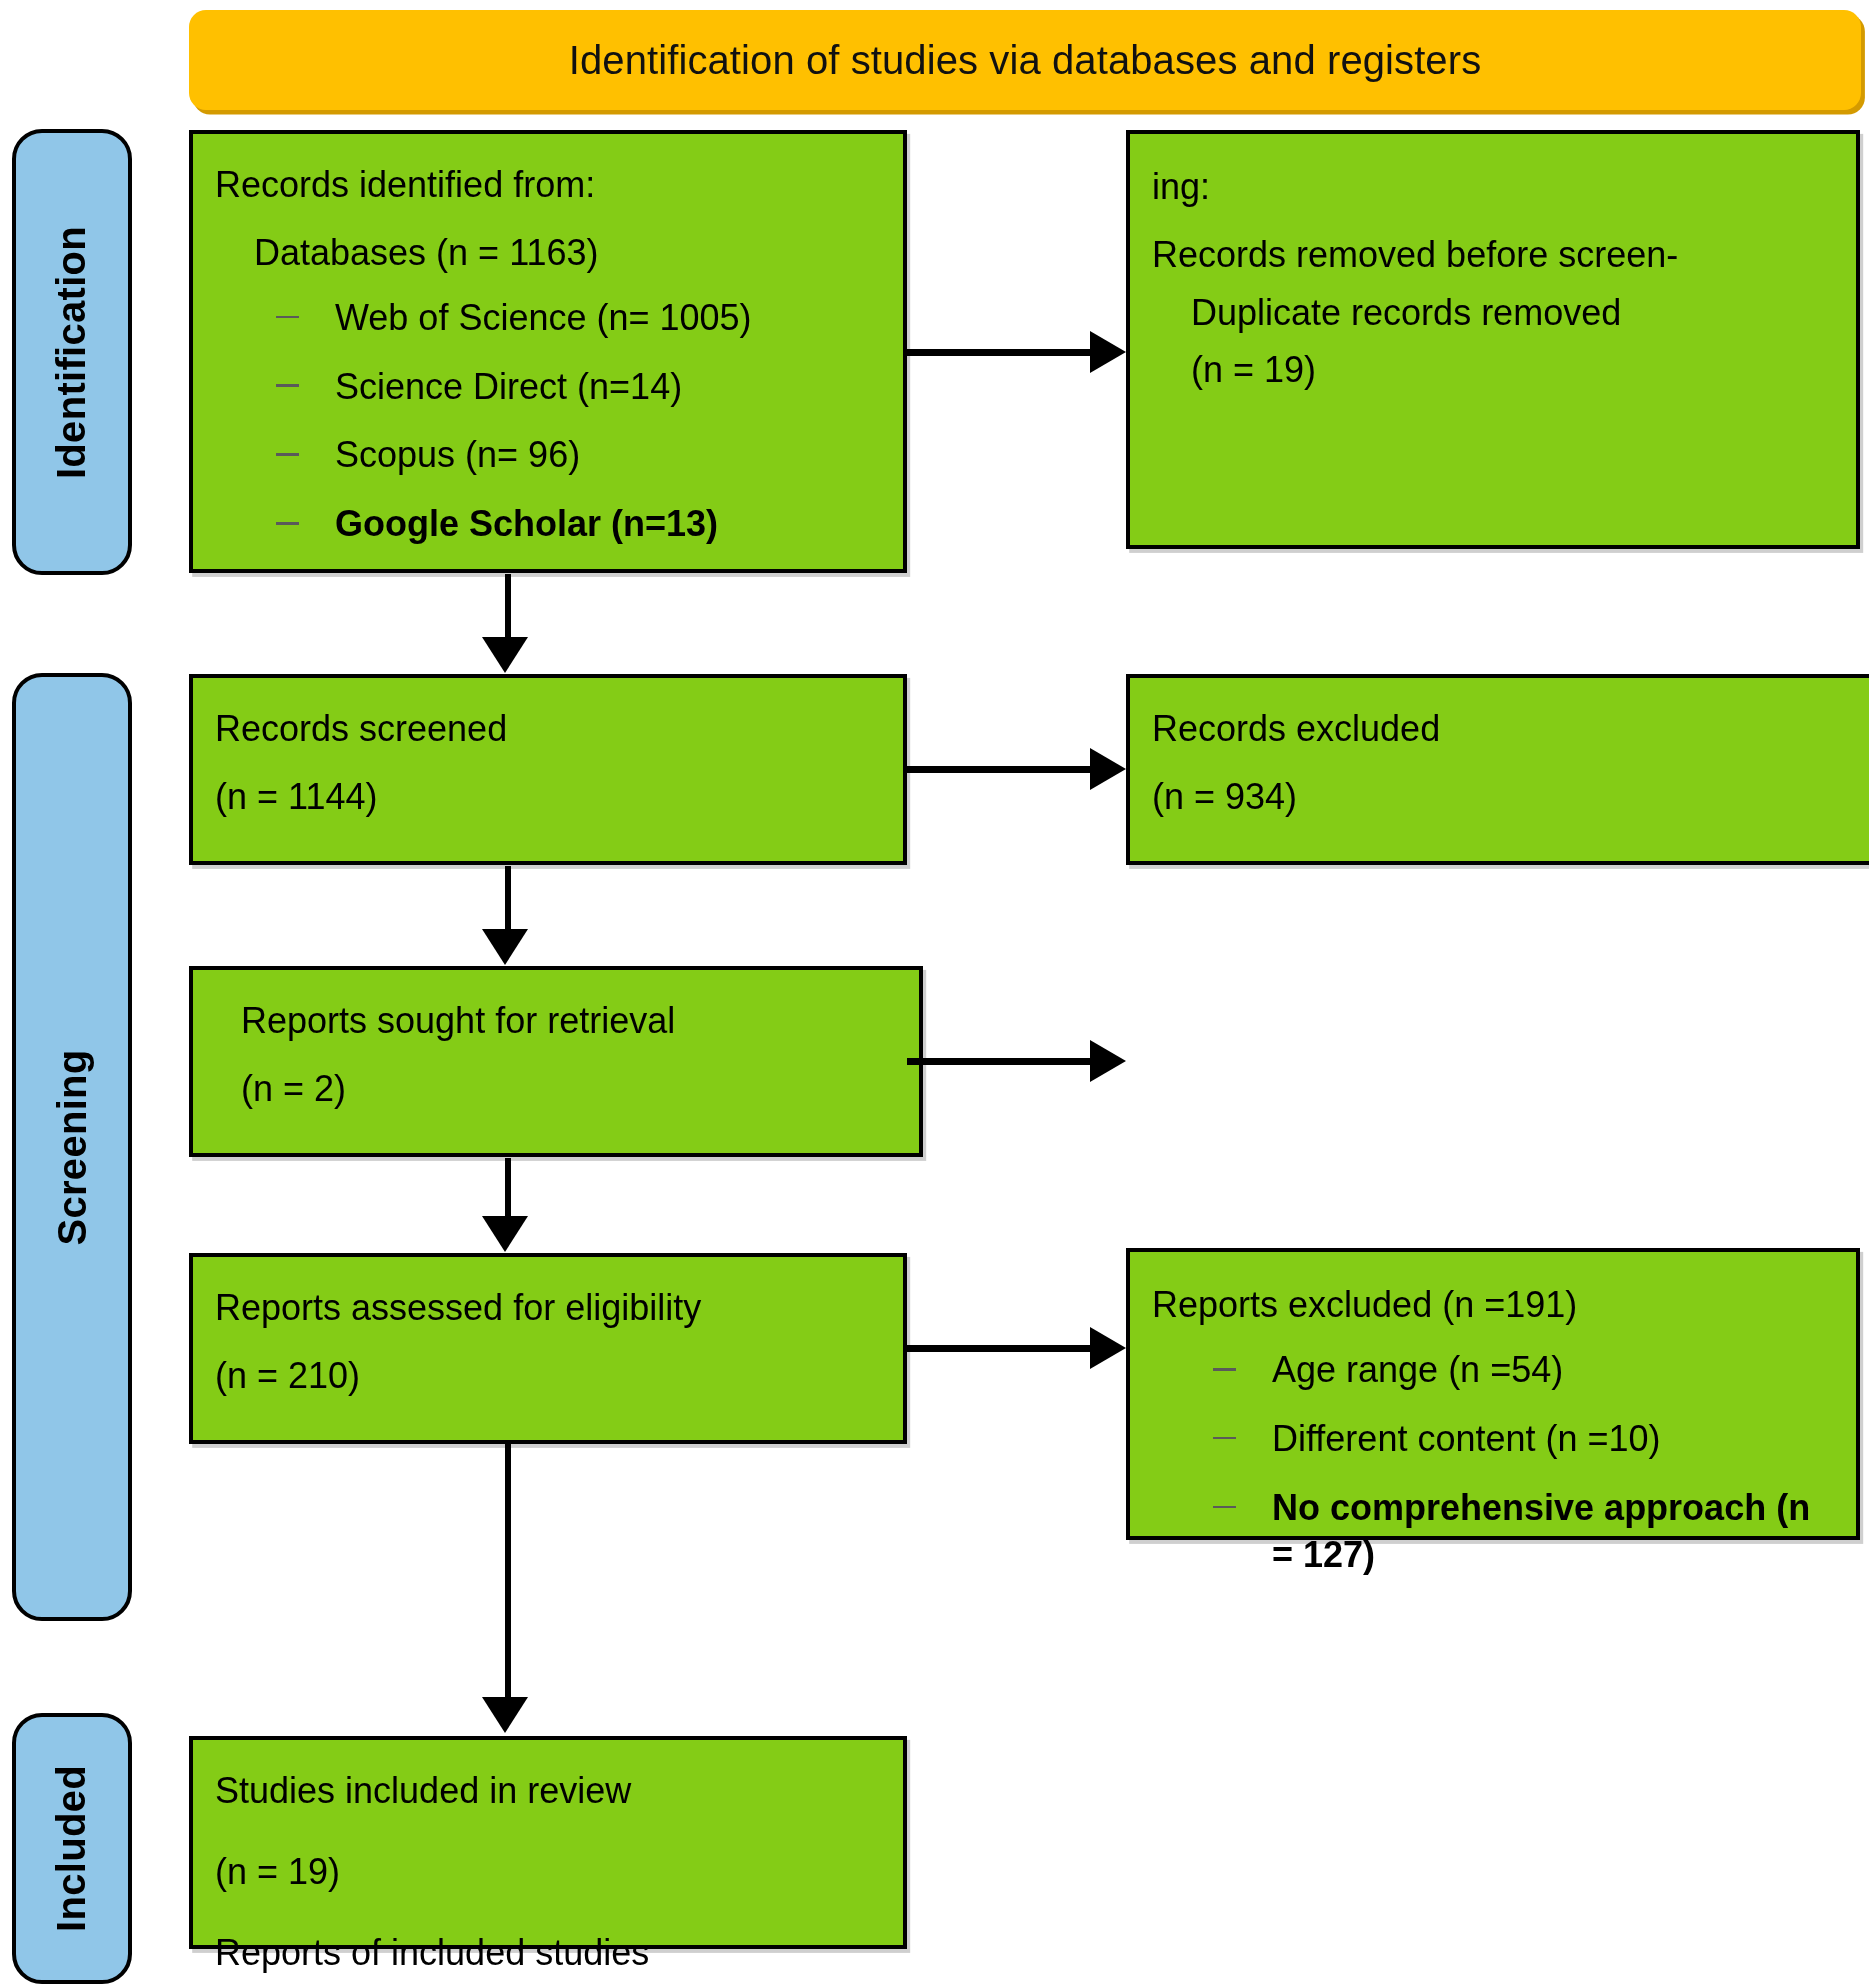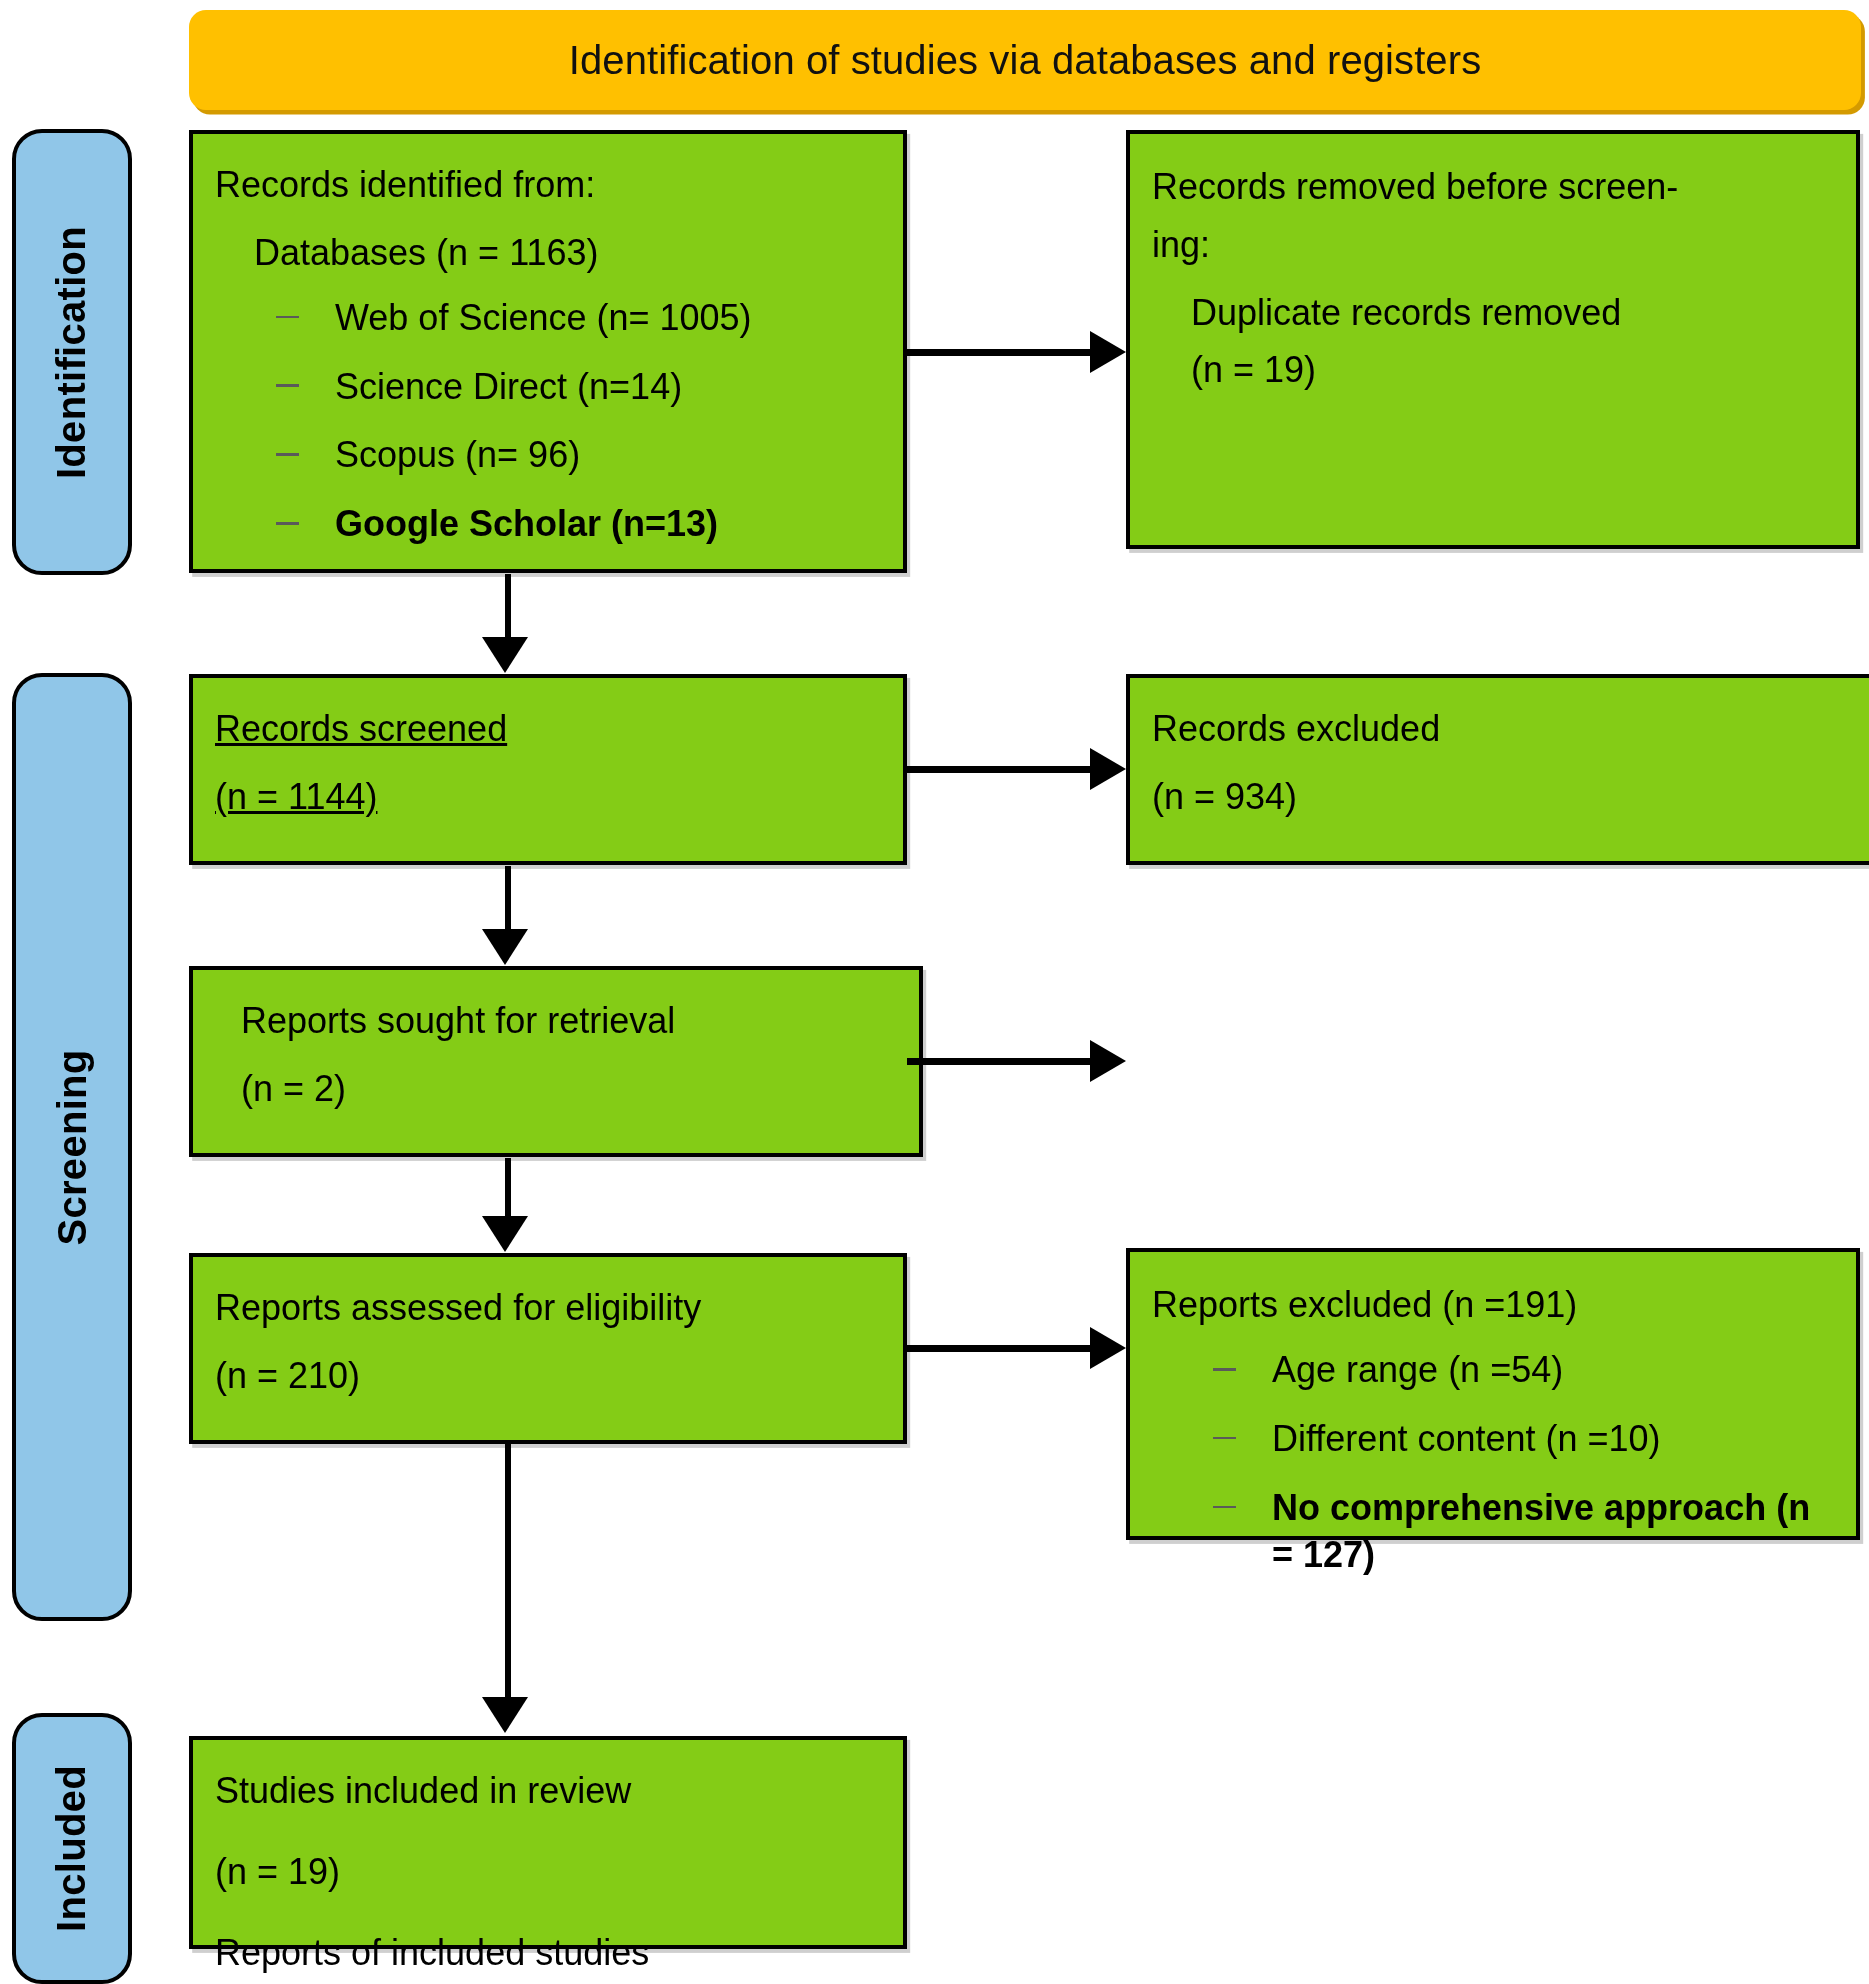"Records removed before screen-" p { order: before "ing:" -> after "ing:" }
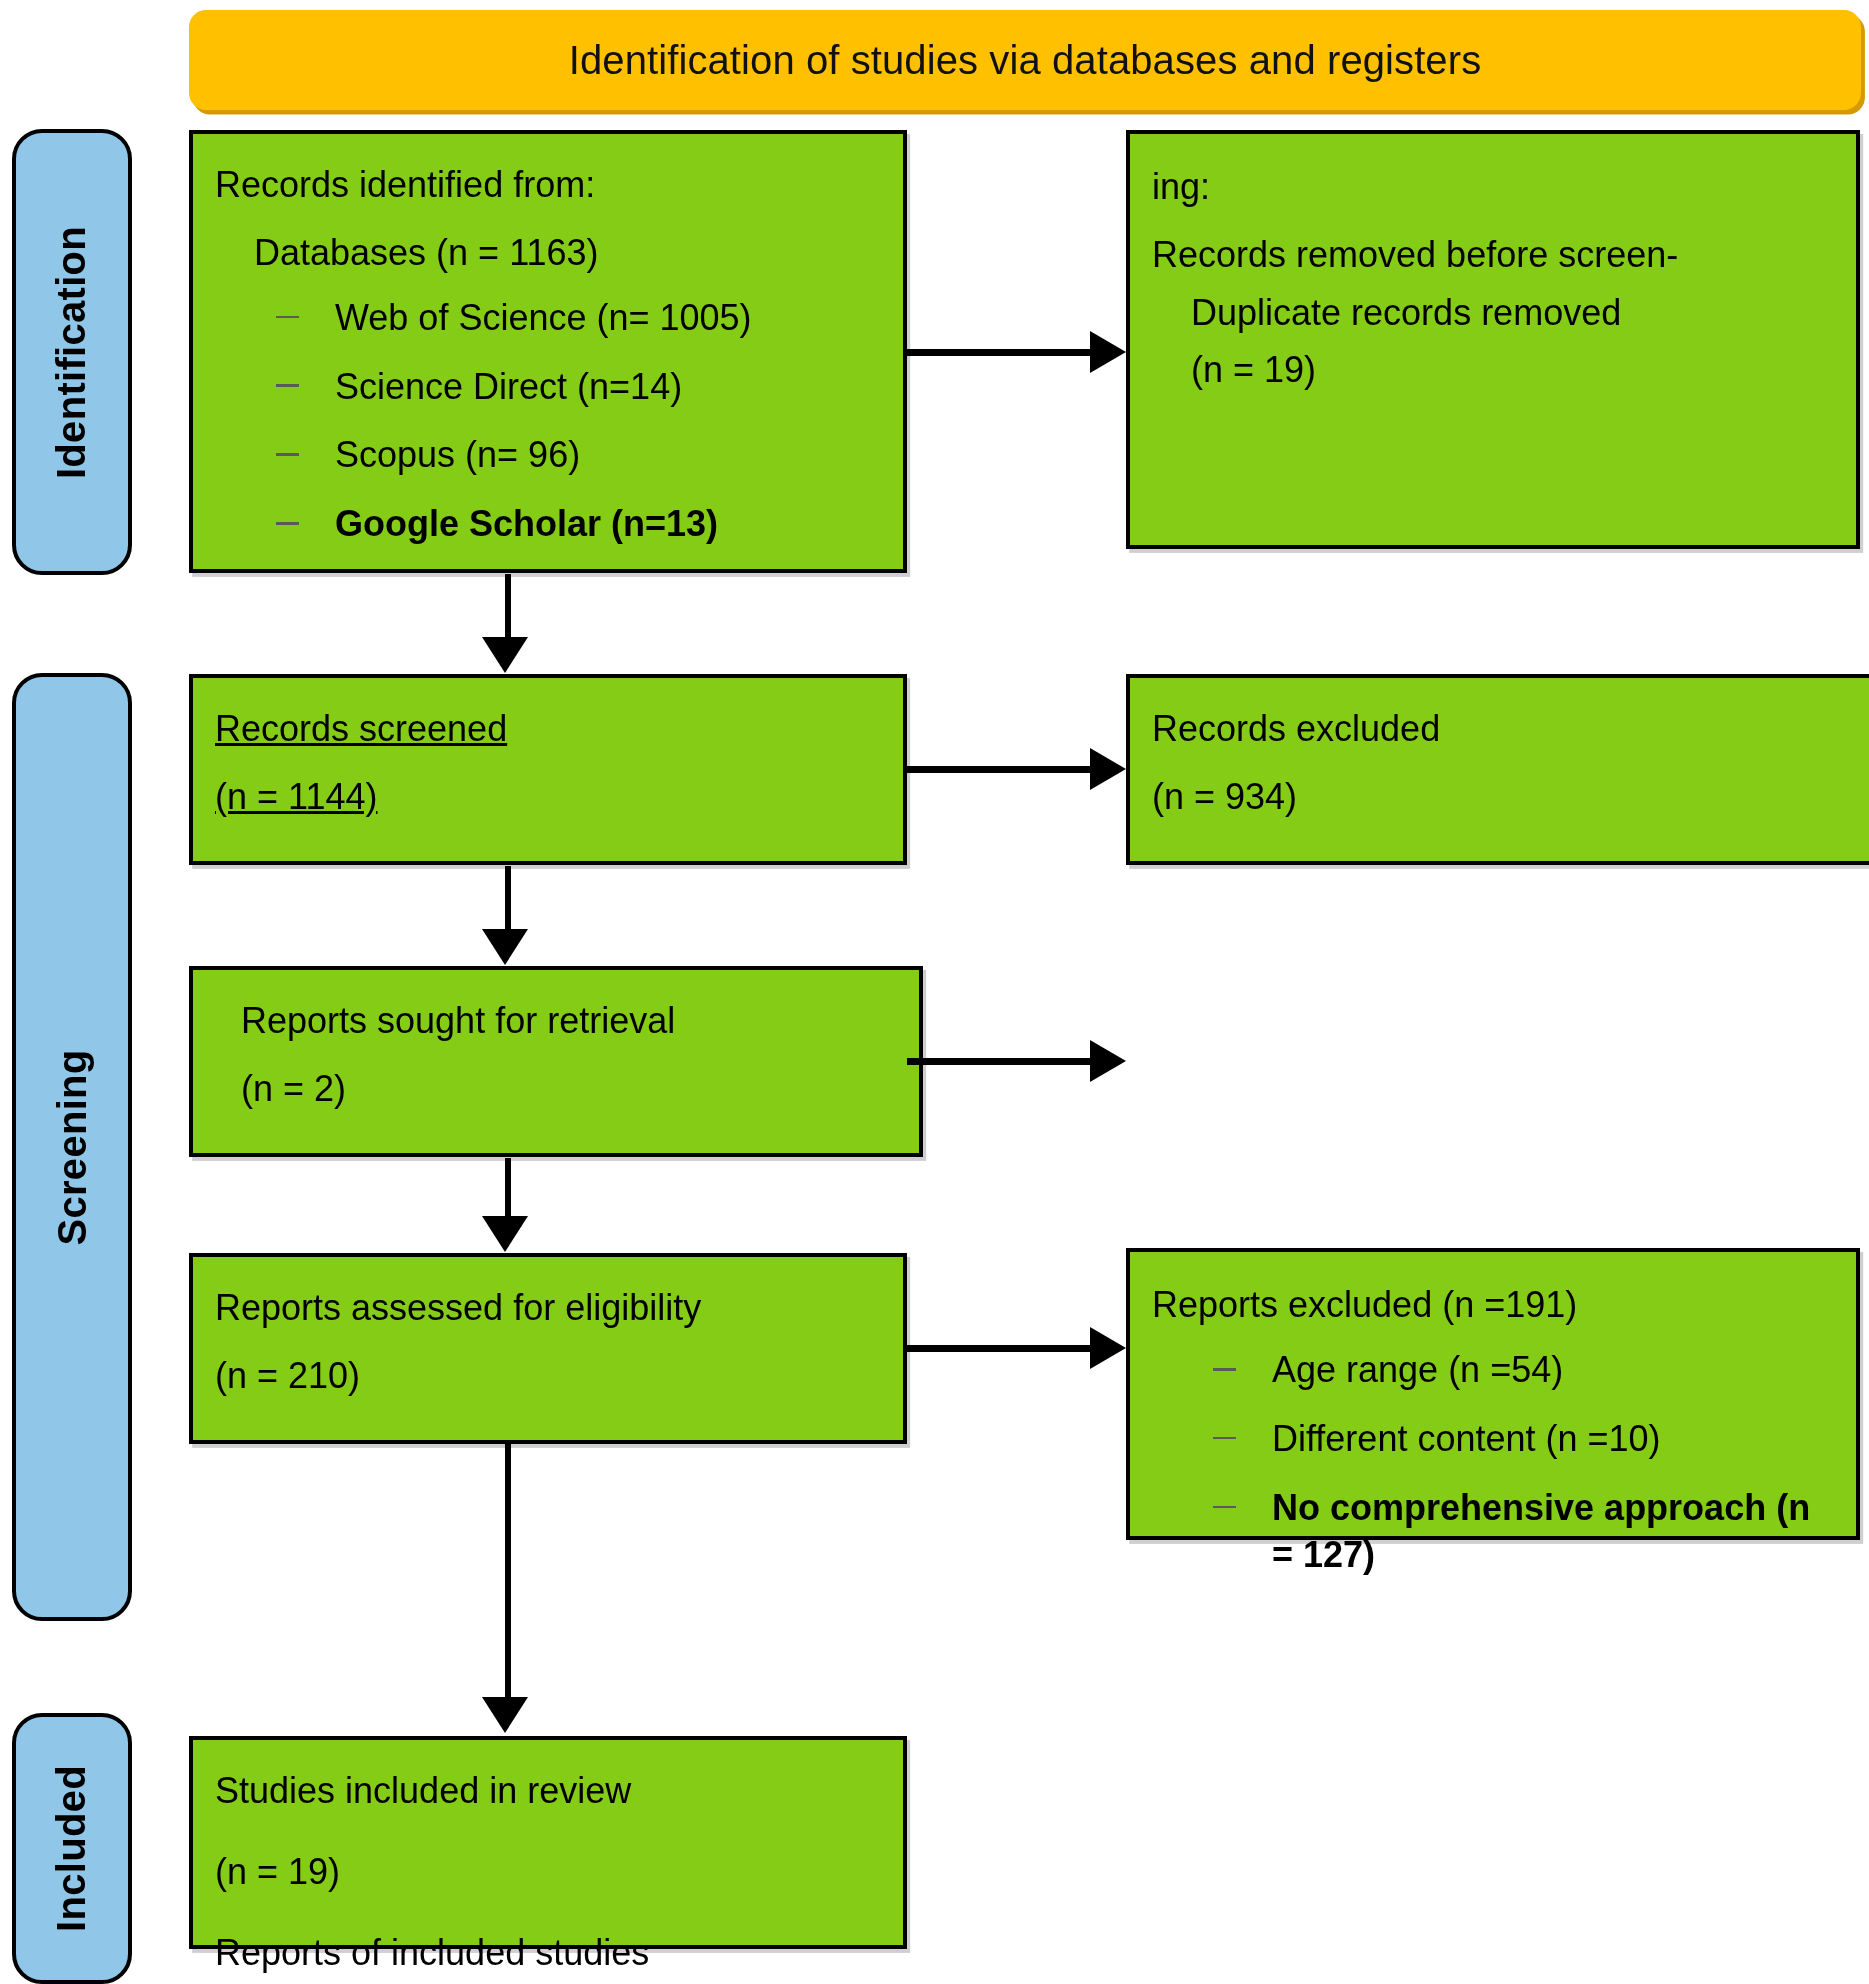"Records screened" #box-screened { text-decoration: underline -> none }
